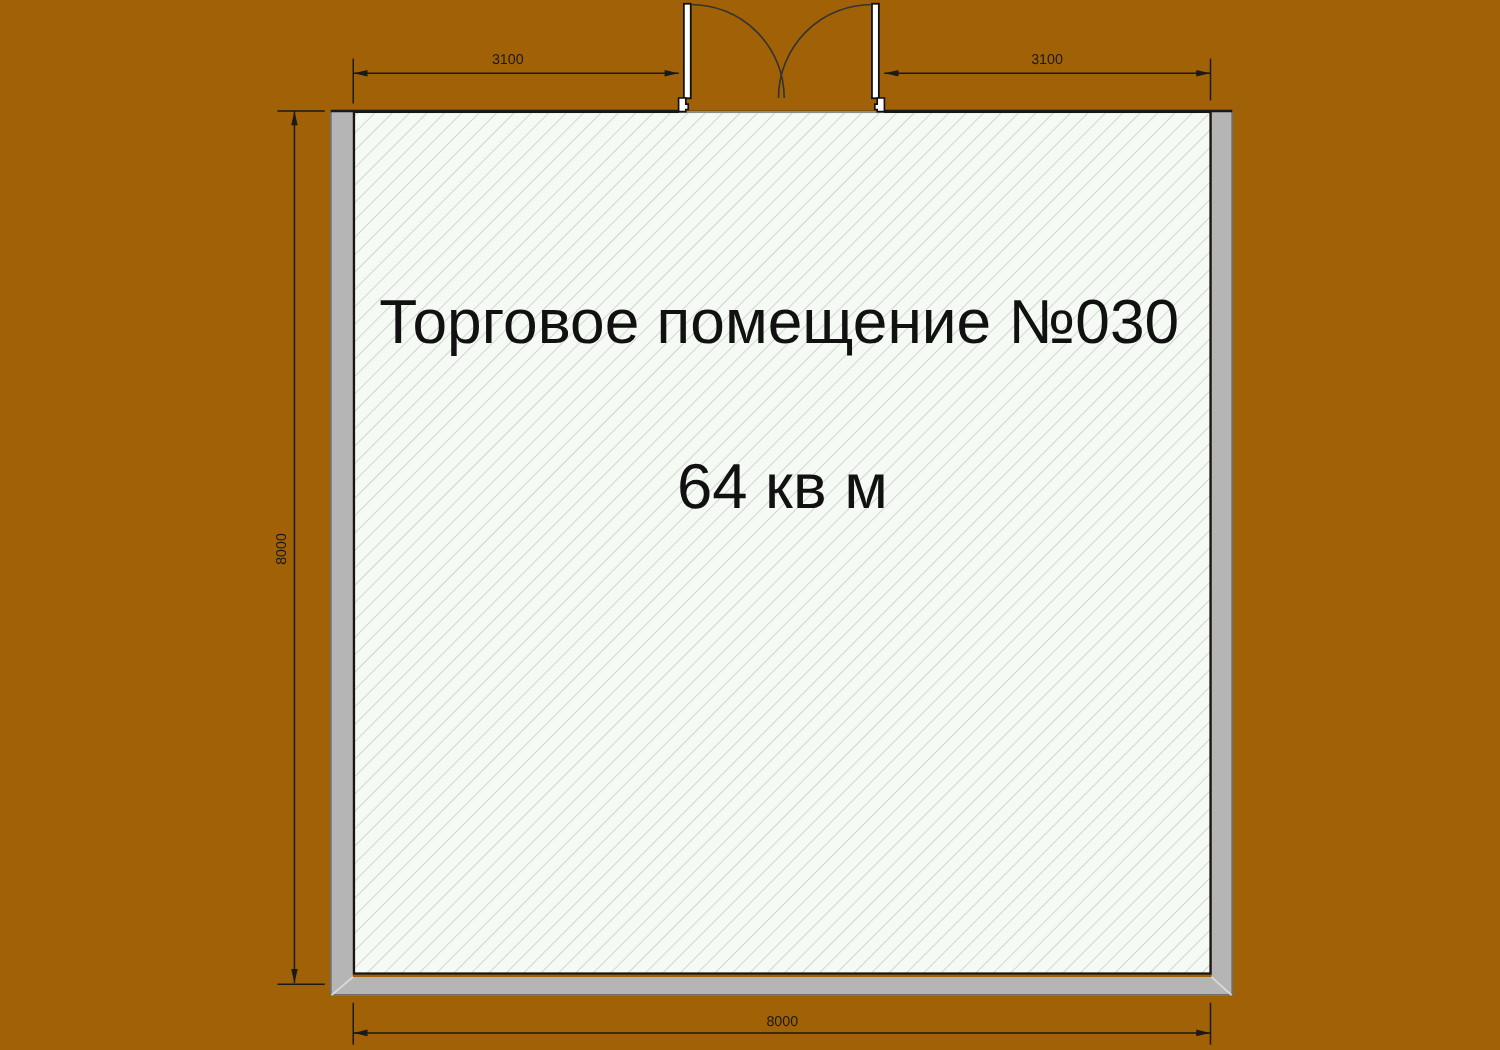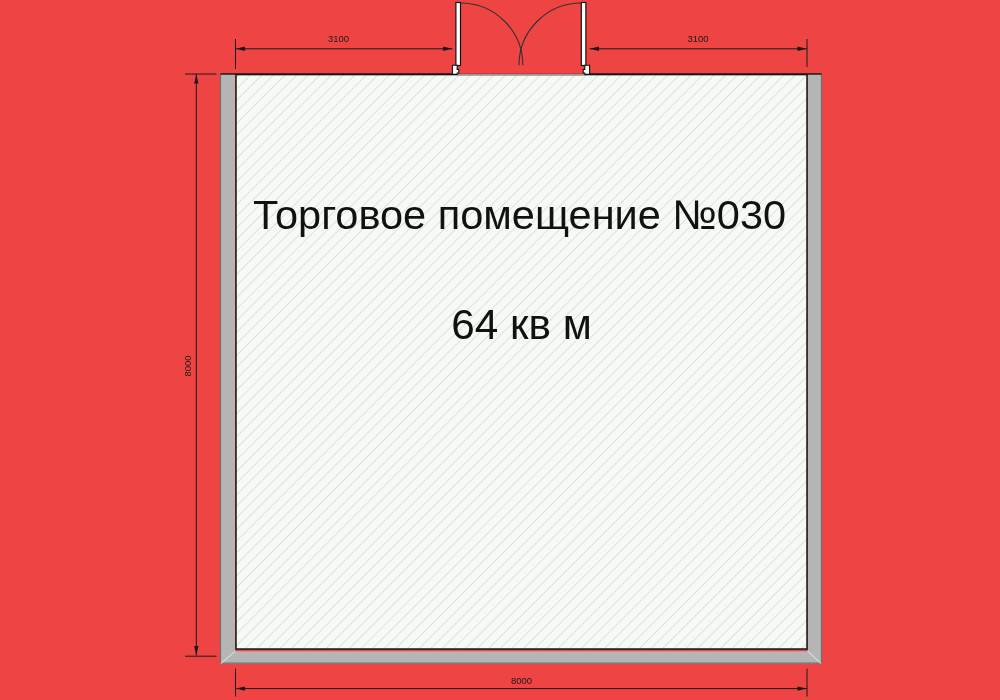"3100" .page { background: #ef4444 -> #a16207 }
